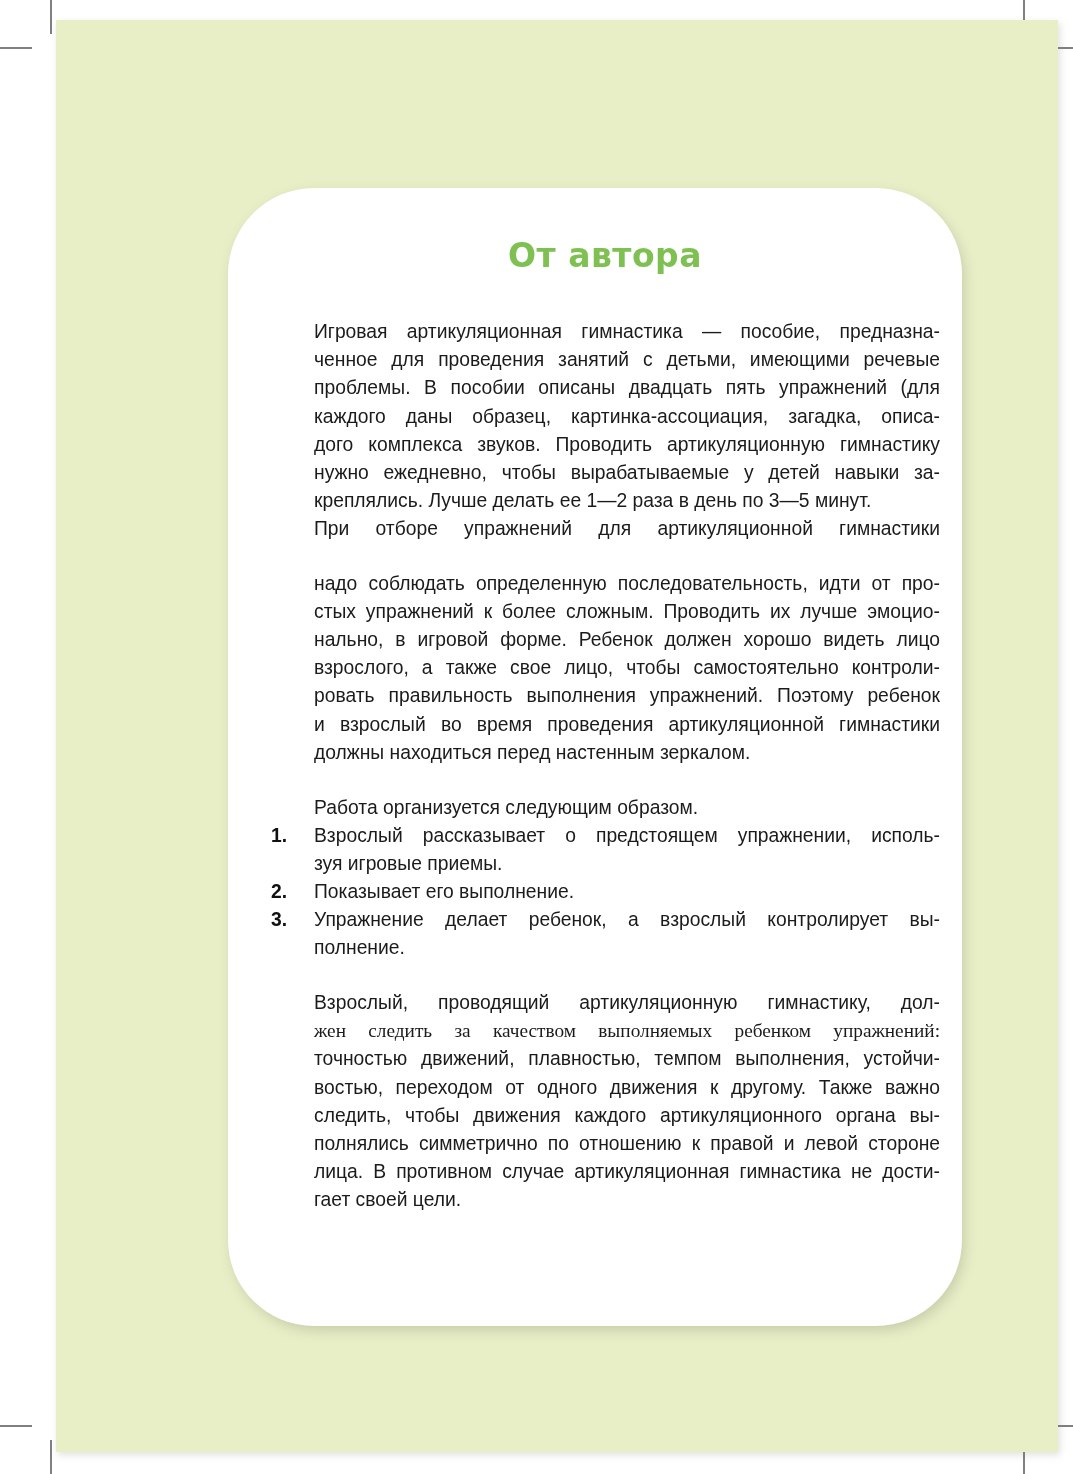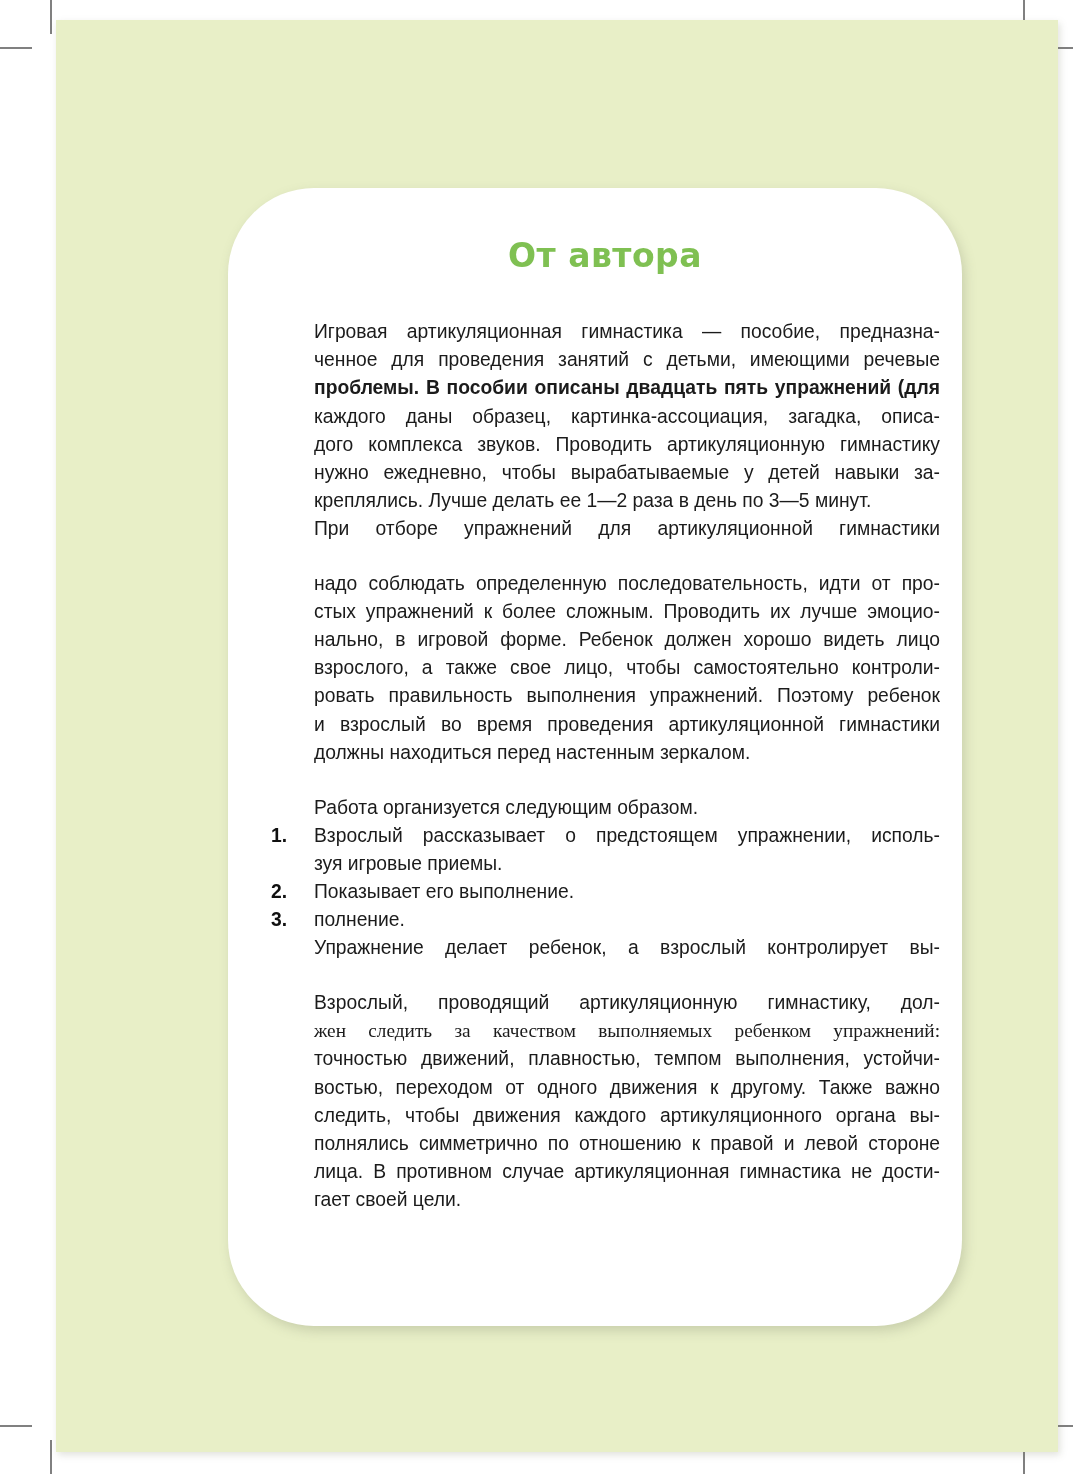"проблемы. В пособии описаны двадцать" span.jfull { font-weight: bold -> none }
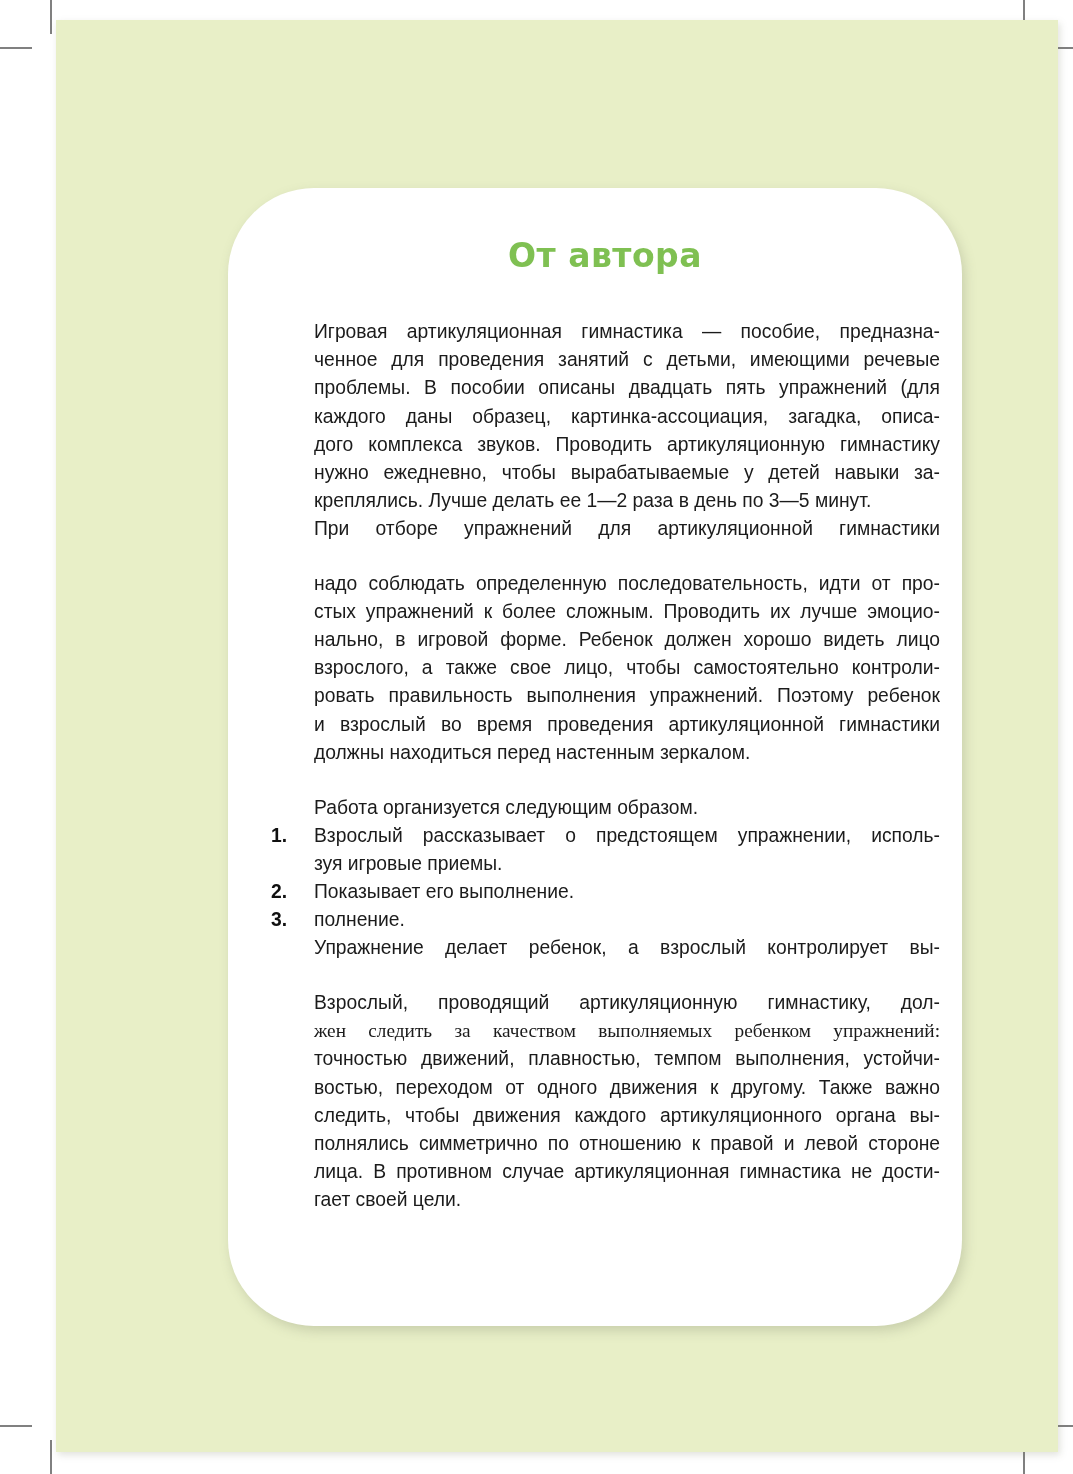"полнение." span.num-text { order: before "Упражнение делает ребенок, а взрослый" -> after "Упражнение делает ребенок, а взрослый" }
